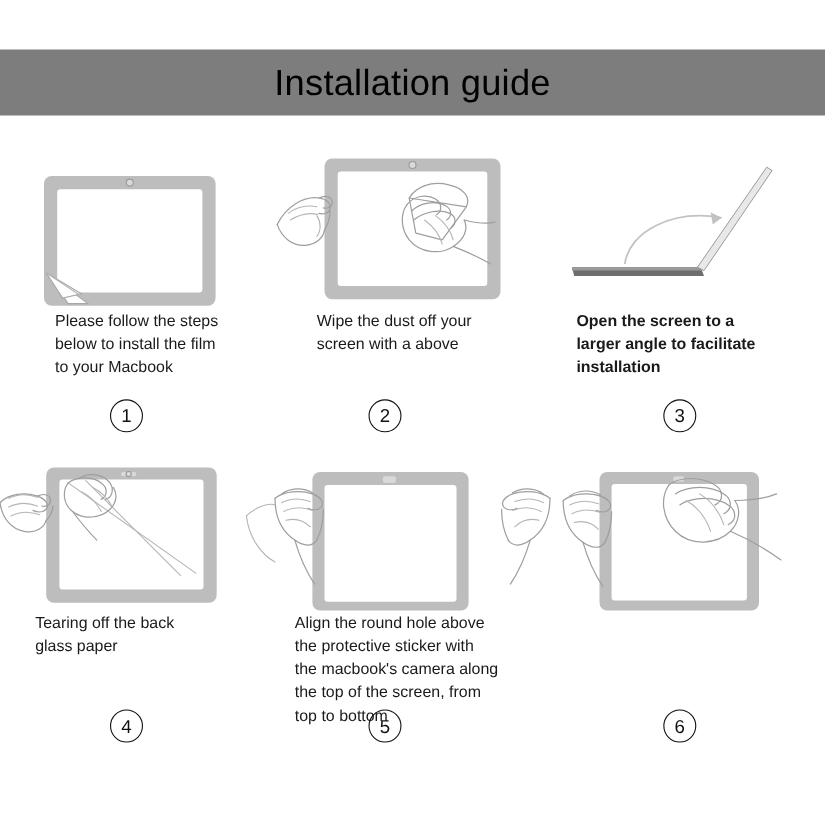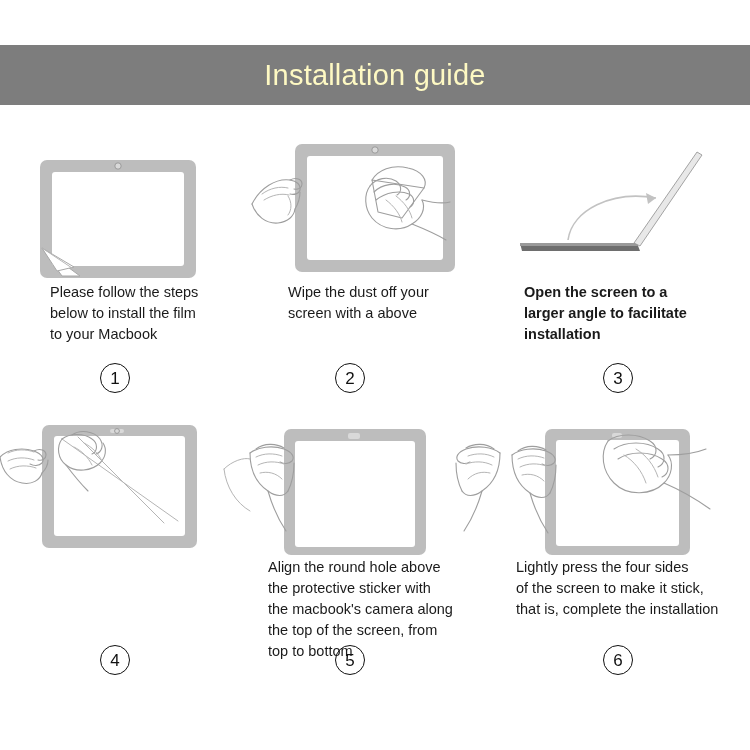"Installation guide" .header-title { color: #fef9c3 -> #000000; font-size: 29px -> 33px }
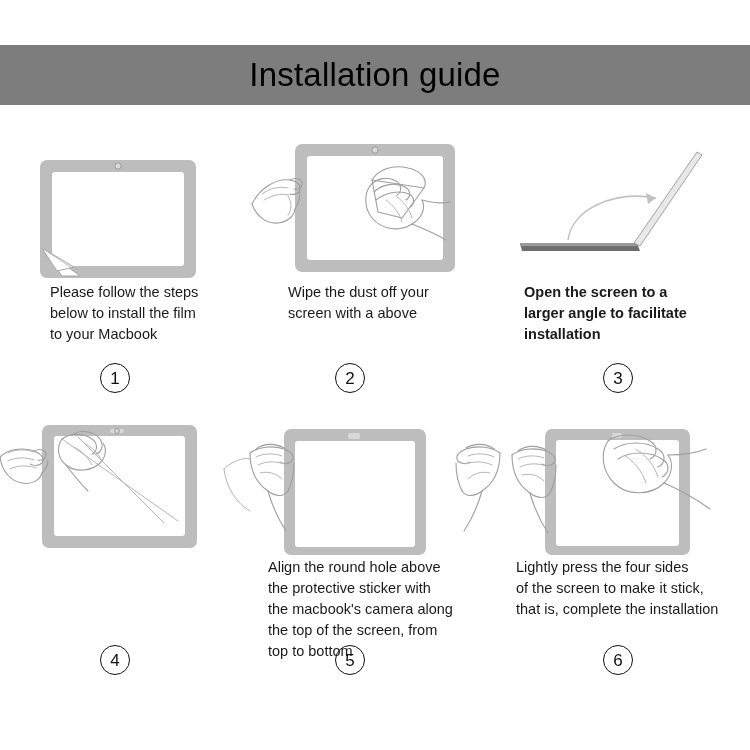"Tearing off the back" div.caption { html: none -> <div>Tearing off the back glass paper</div> }
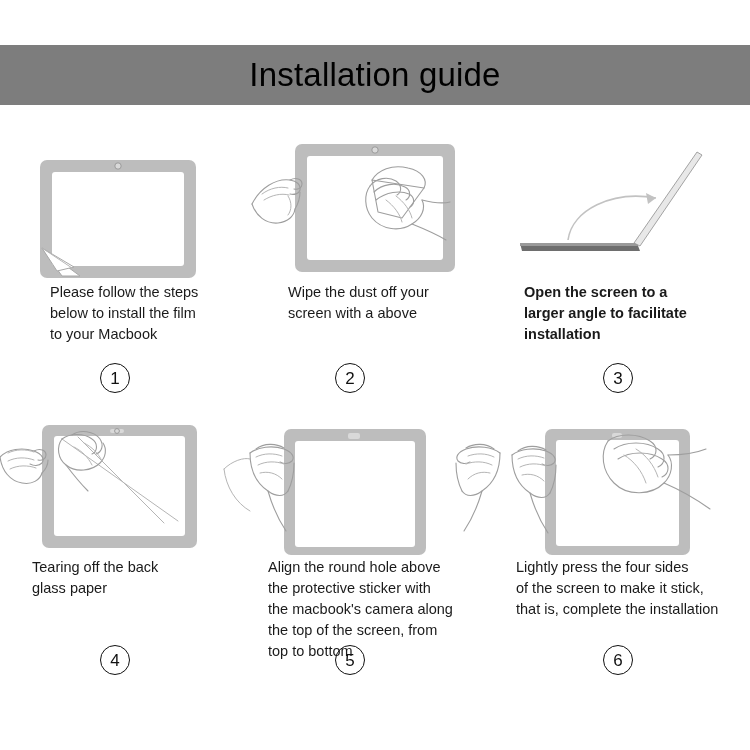"Lightly press the four sides" div.caption { html: <div>Lightly press the four sides of the screen to make it stick, that is, complete the installation</div> -> none }
